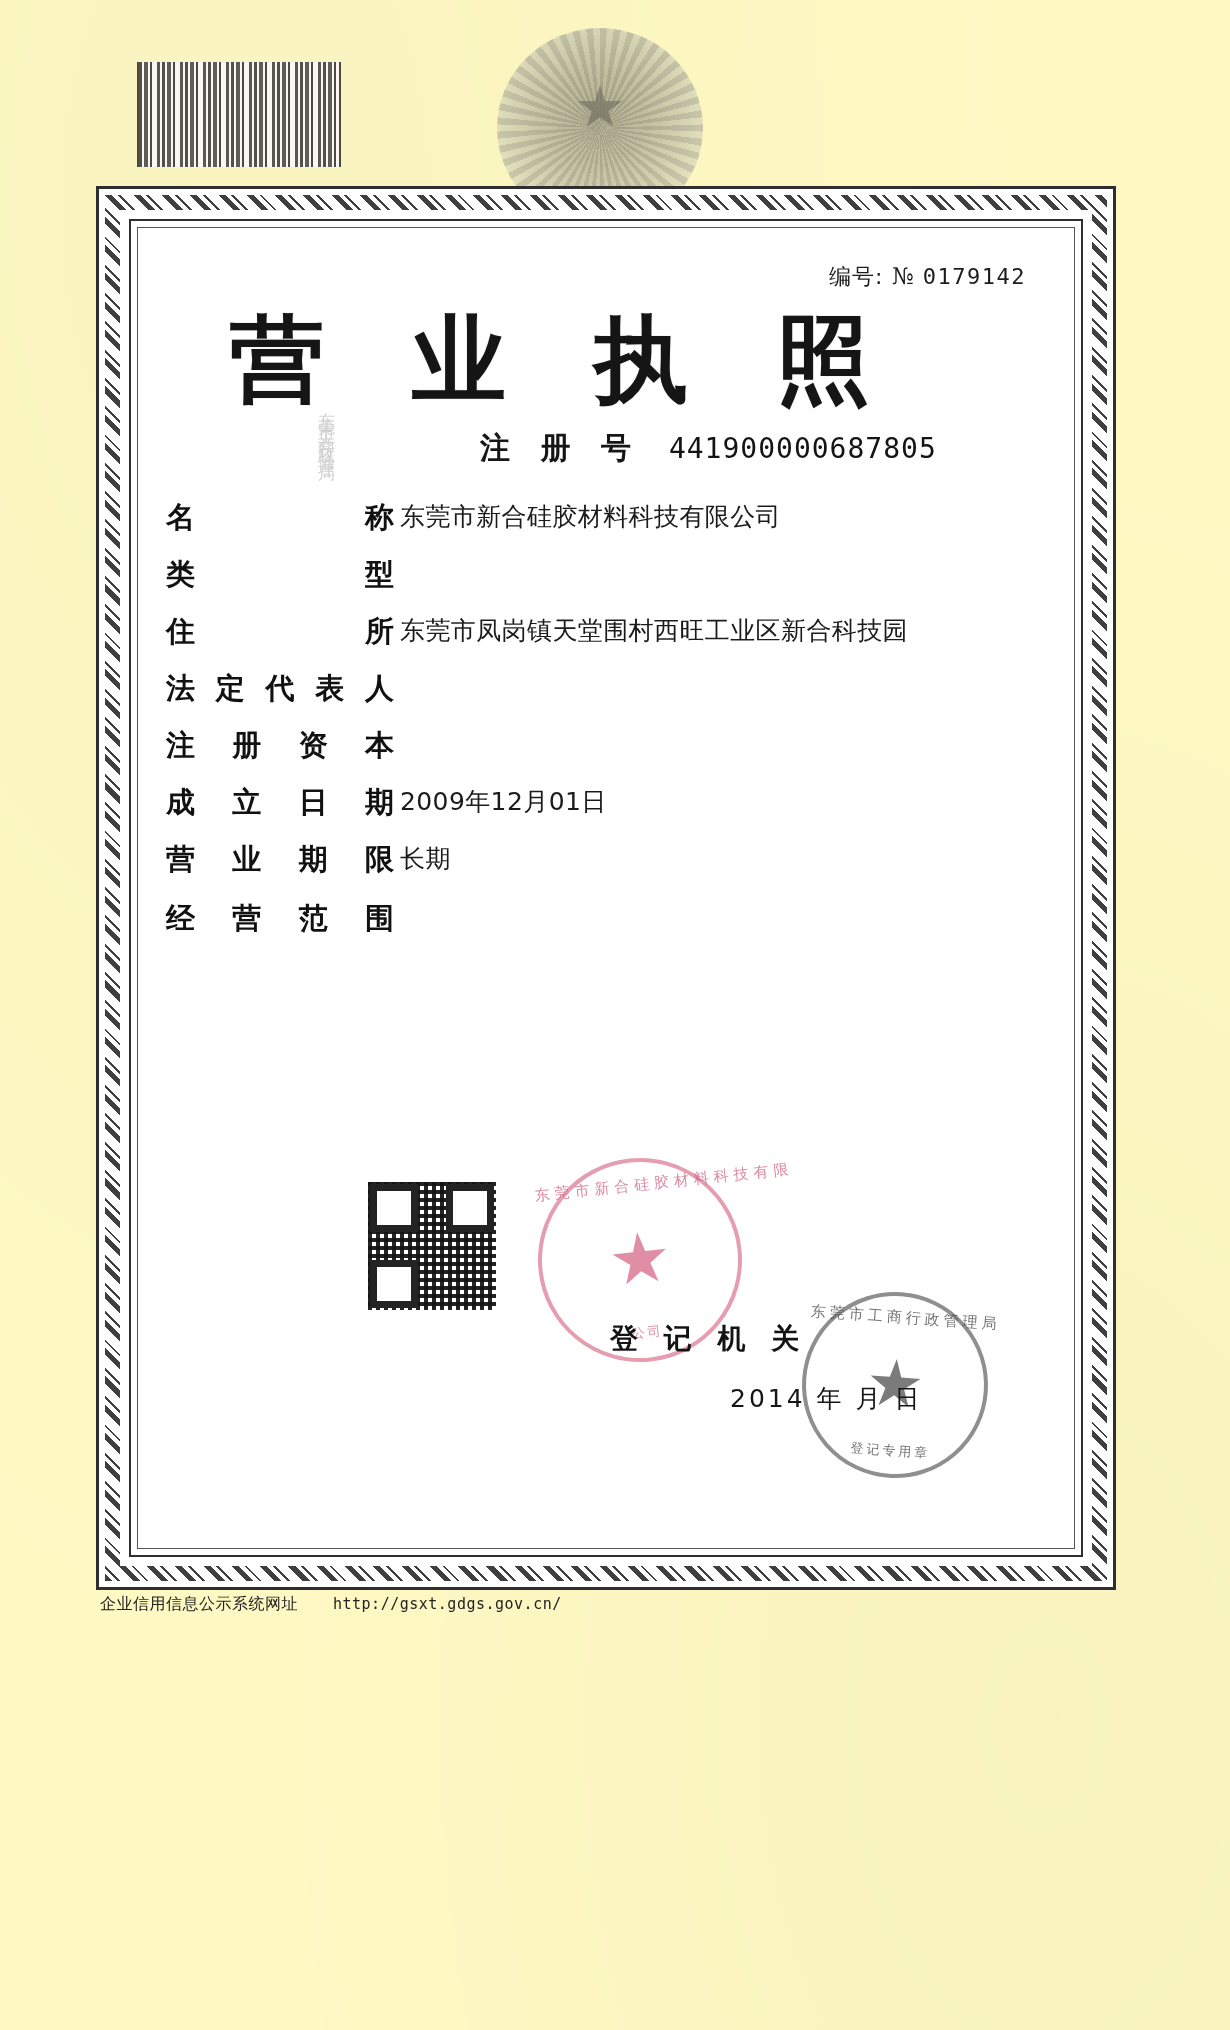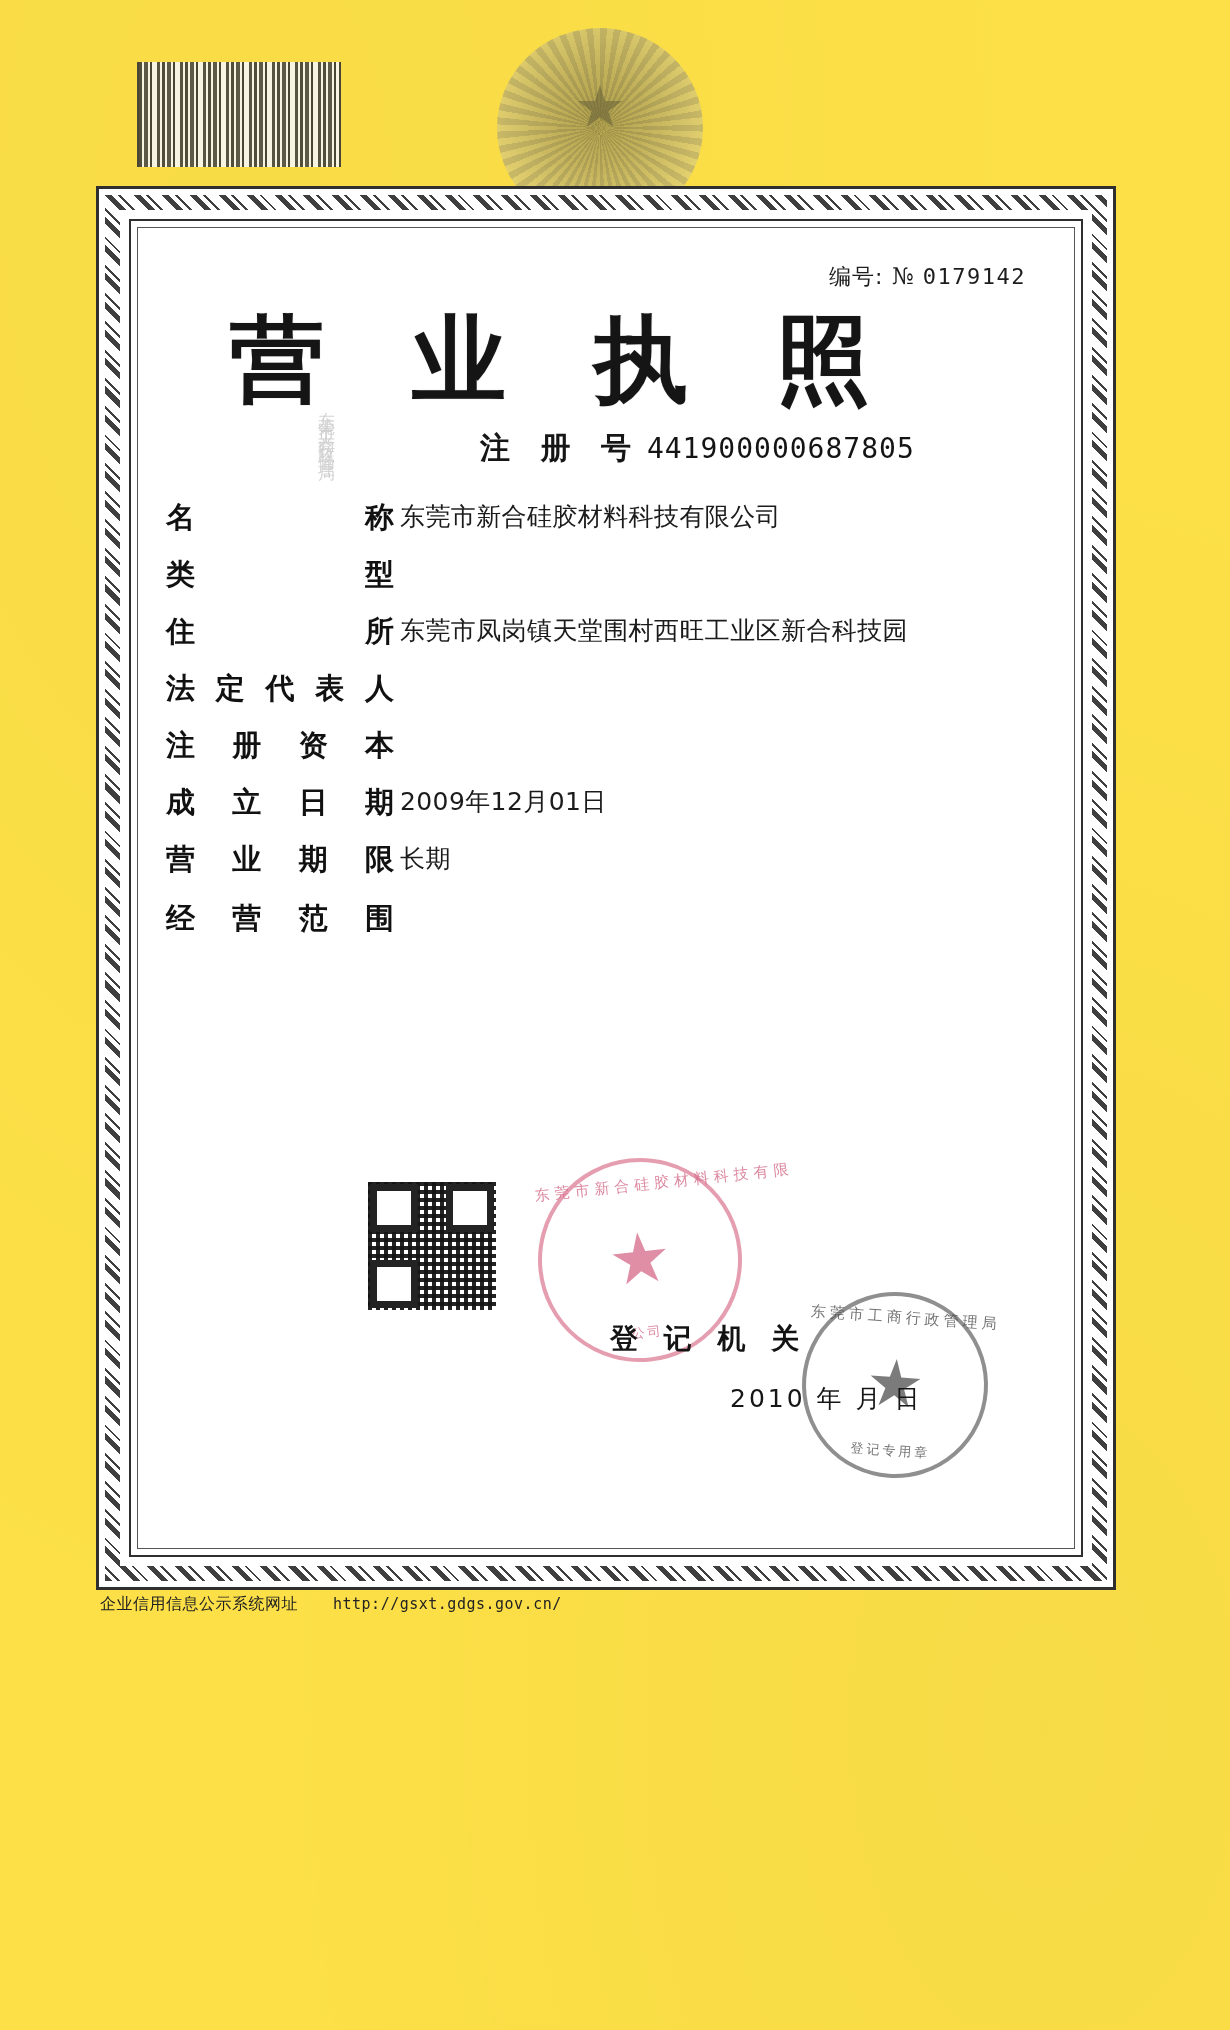"编号: № 0179142" #page { background: #fde047 -> #fef9c3 }
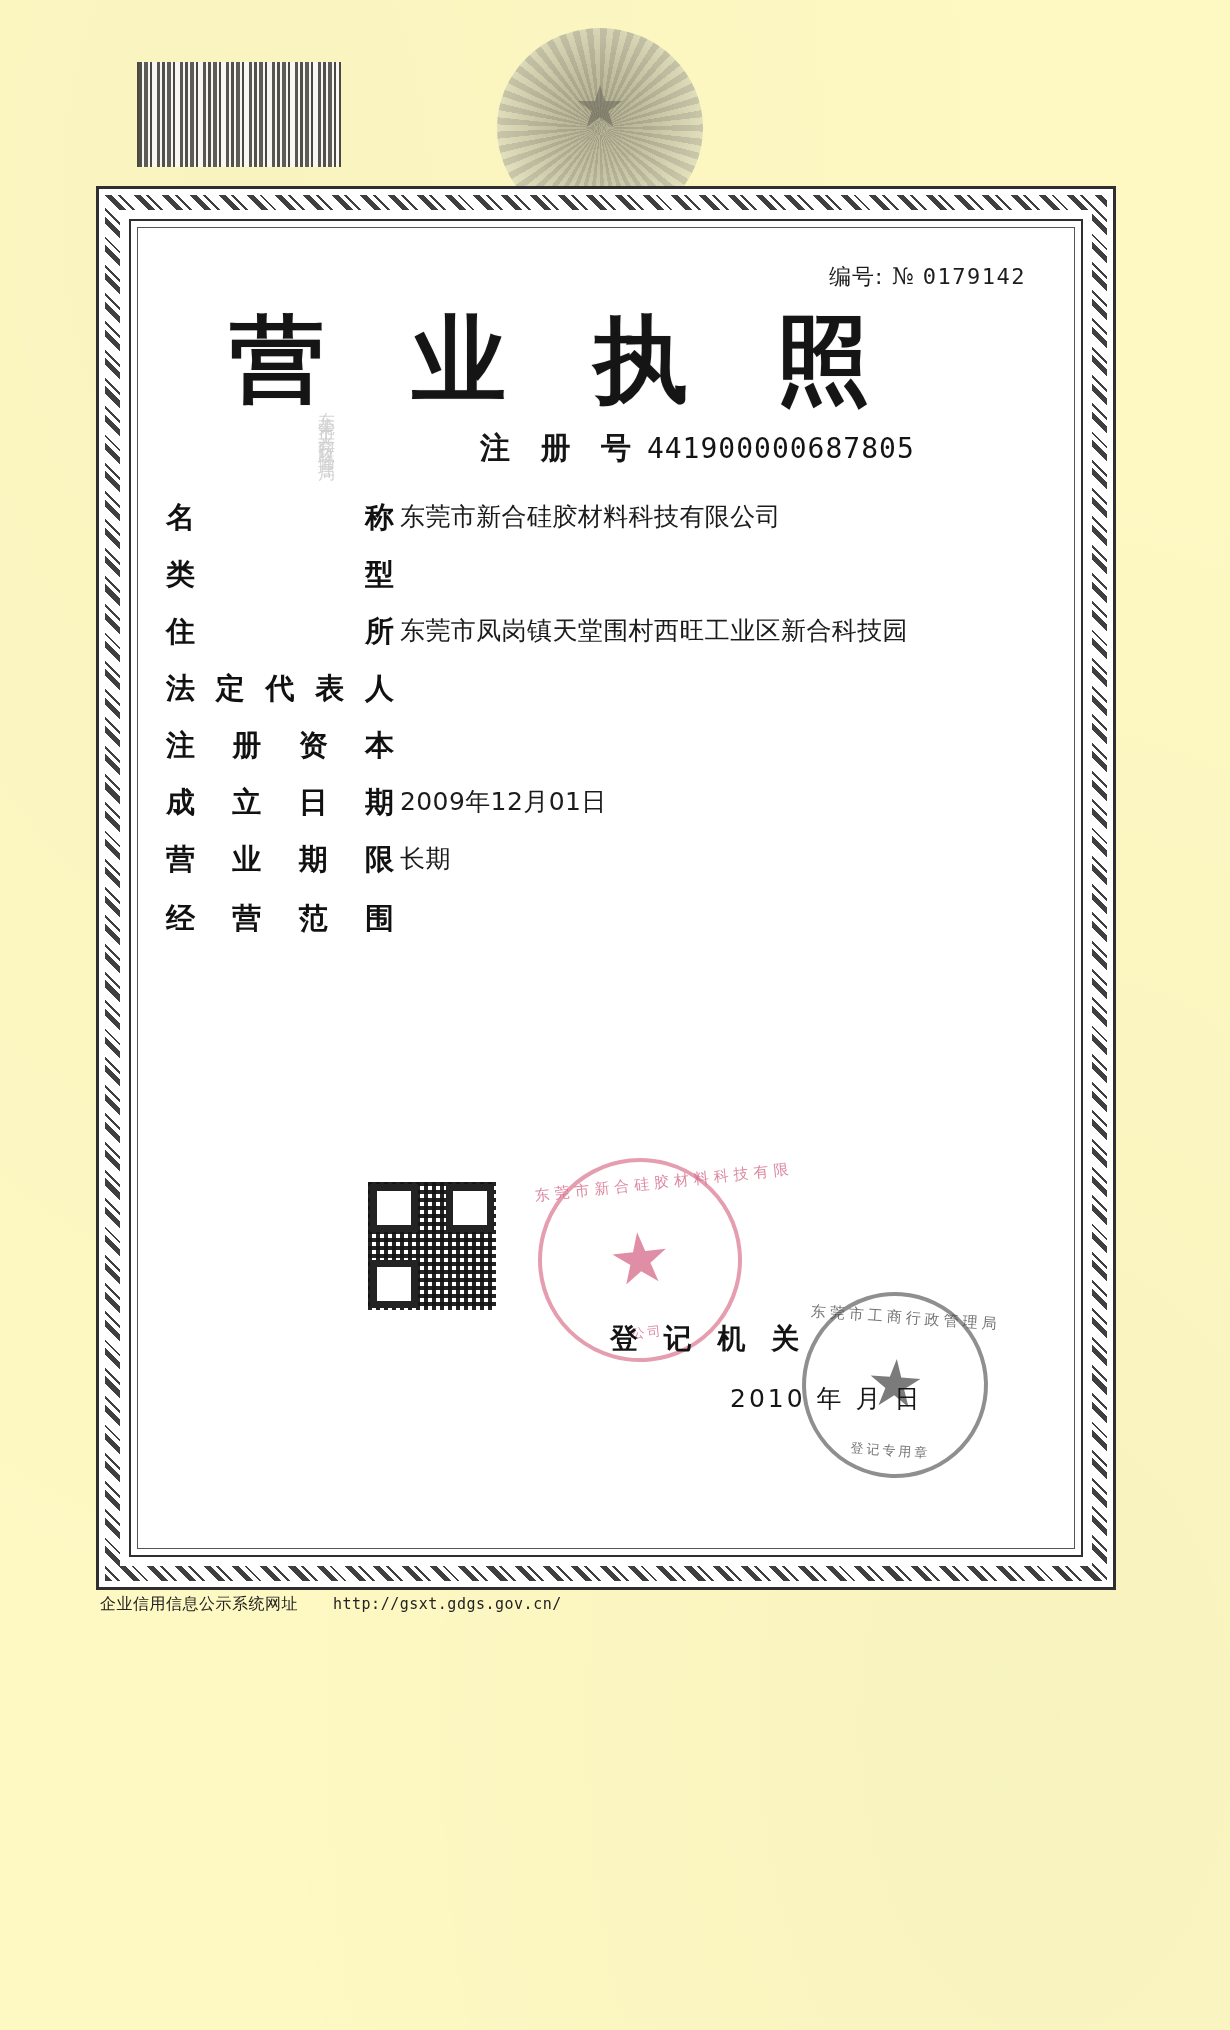"注 册 号" #reg-row { gap: 6px -> 28px }
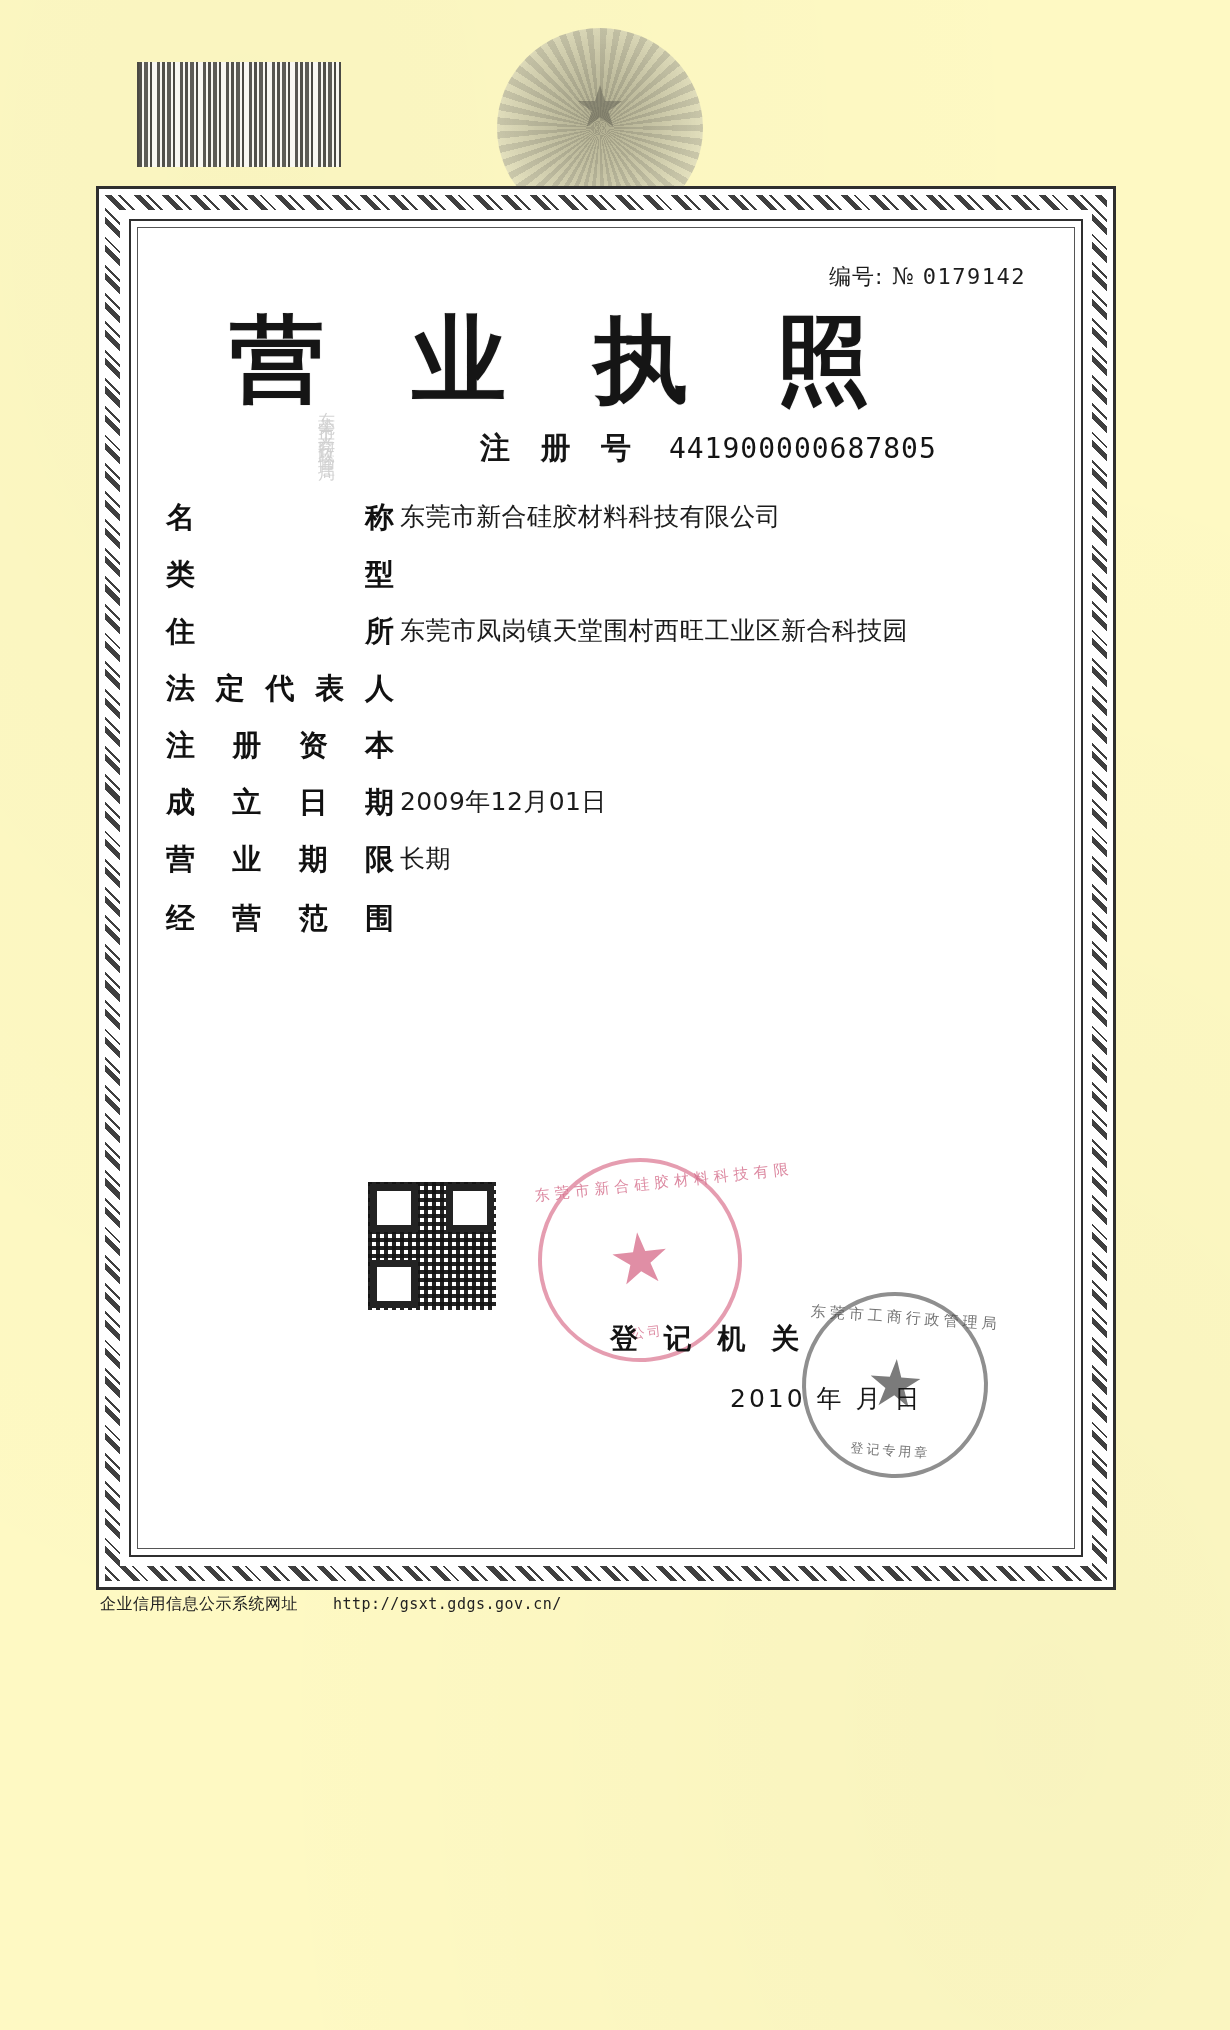"2010 年 月 日" div { text: 2010 -> 2014 }
